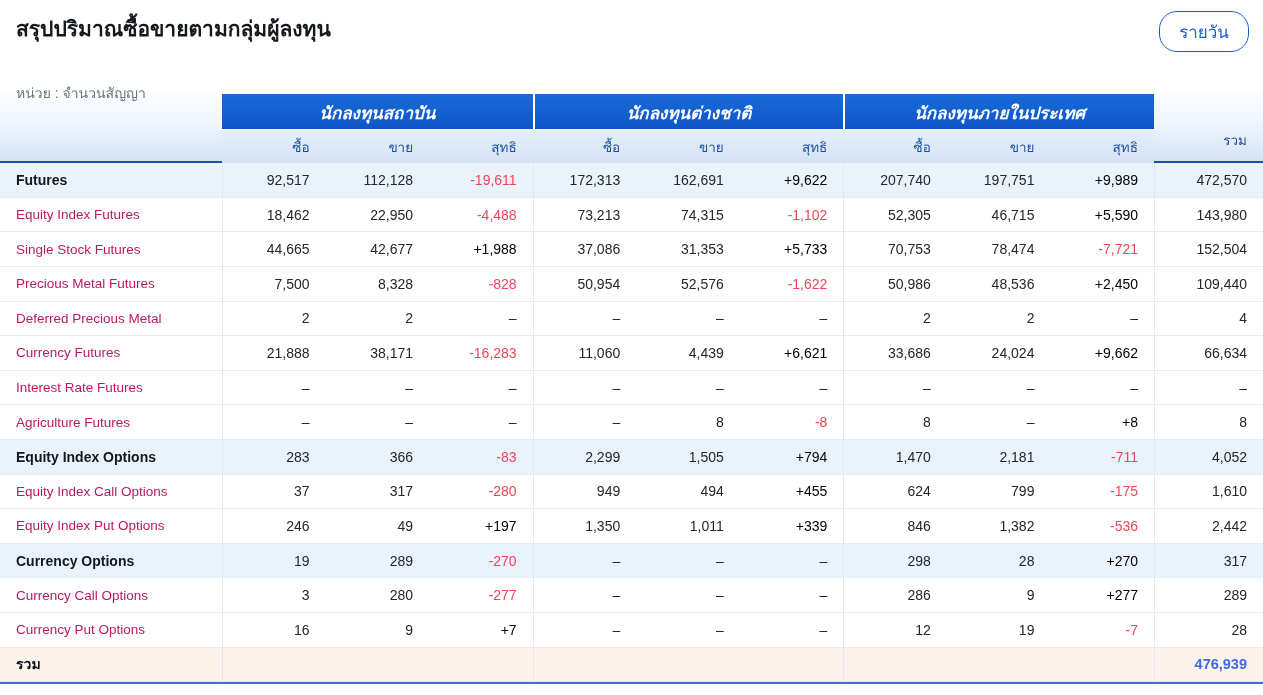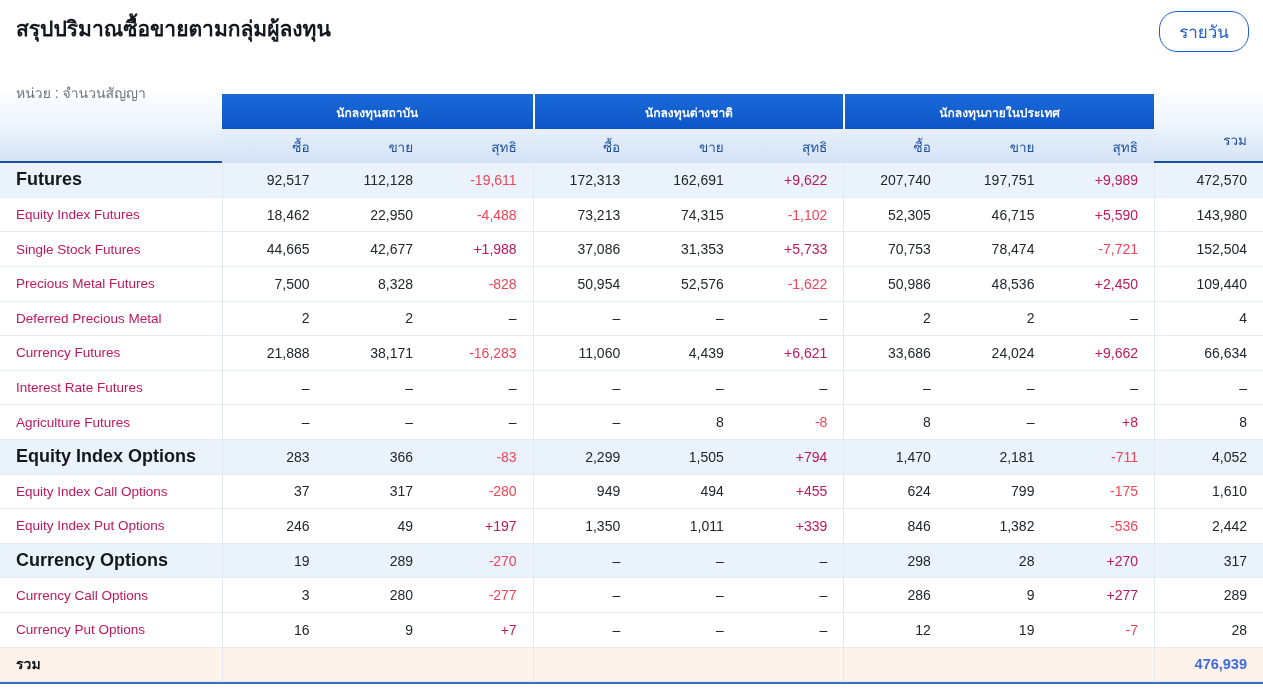"นักลงทุนสถาบัน" .ghead { font-size: 12px -> 17px; font-style: none -> italic }
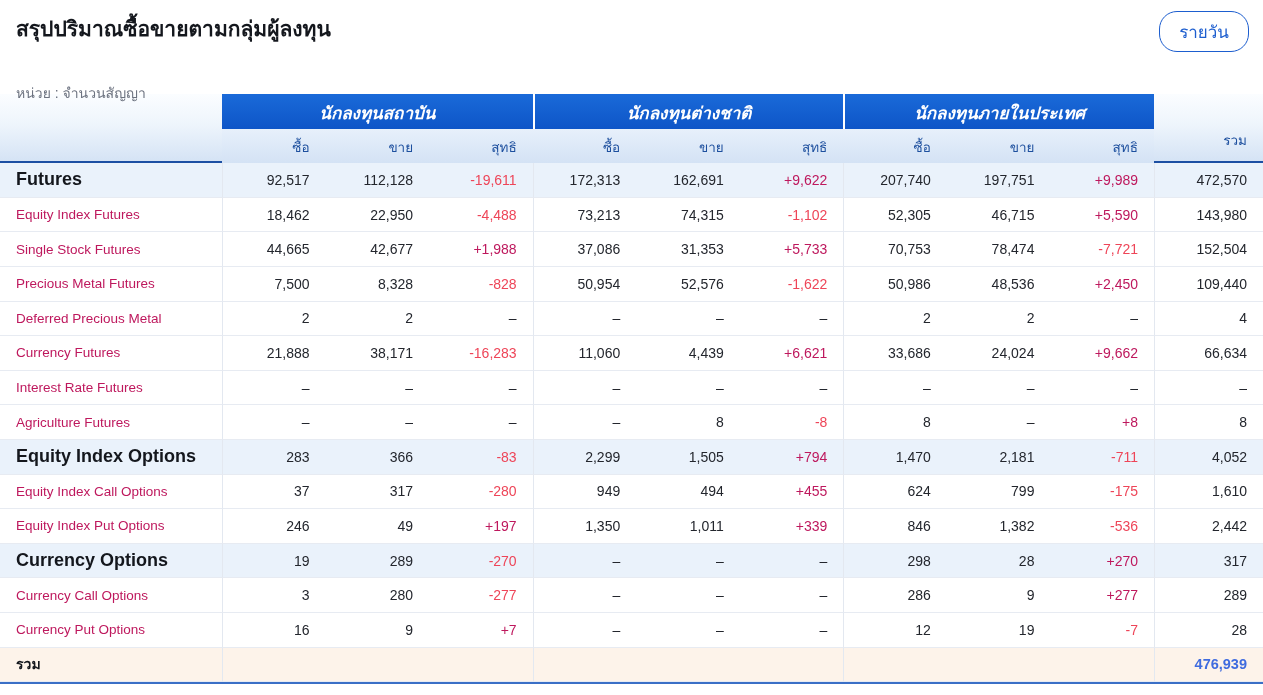"Futures" .row-emph .cell.lbl { font-size: 18px -> 14px }
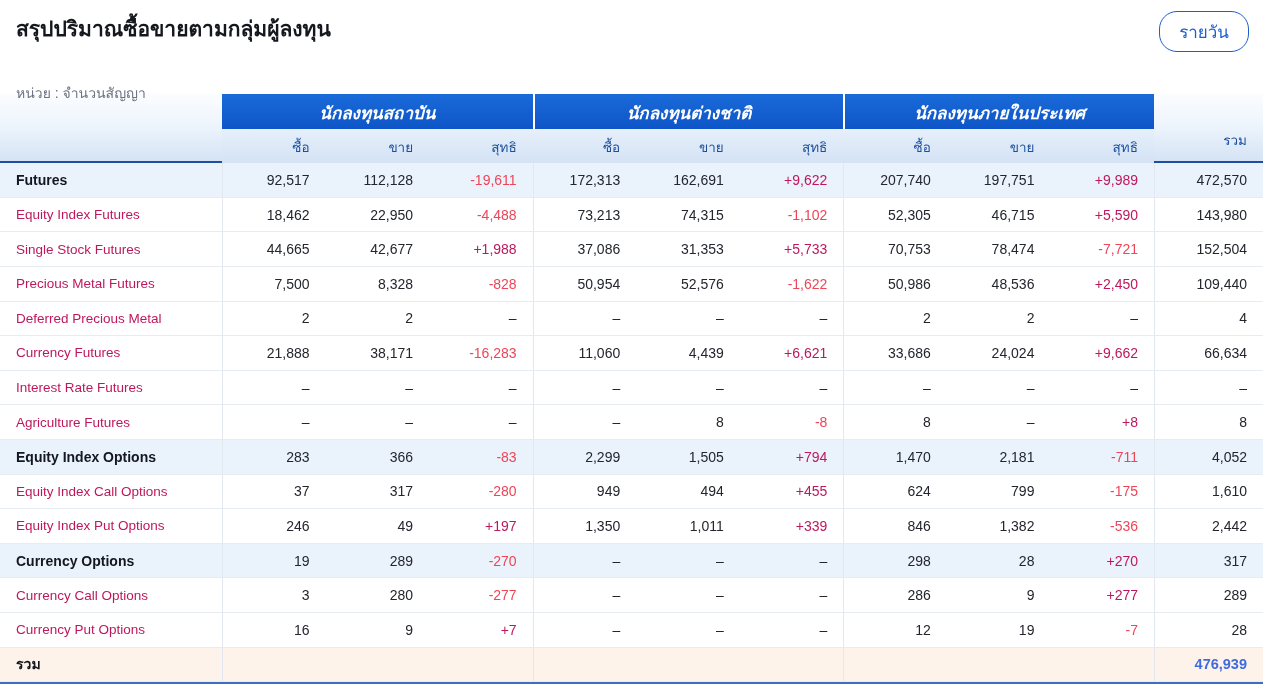"+9,622" .cell.pos { color: #be185d -> #000000 }
